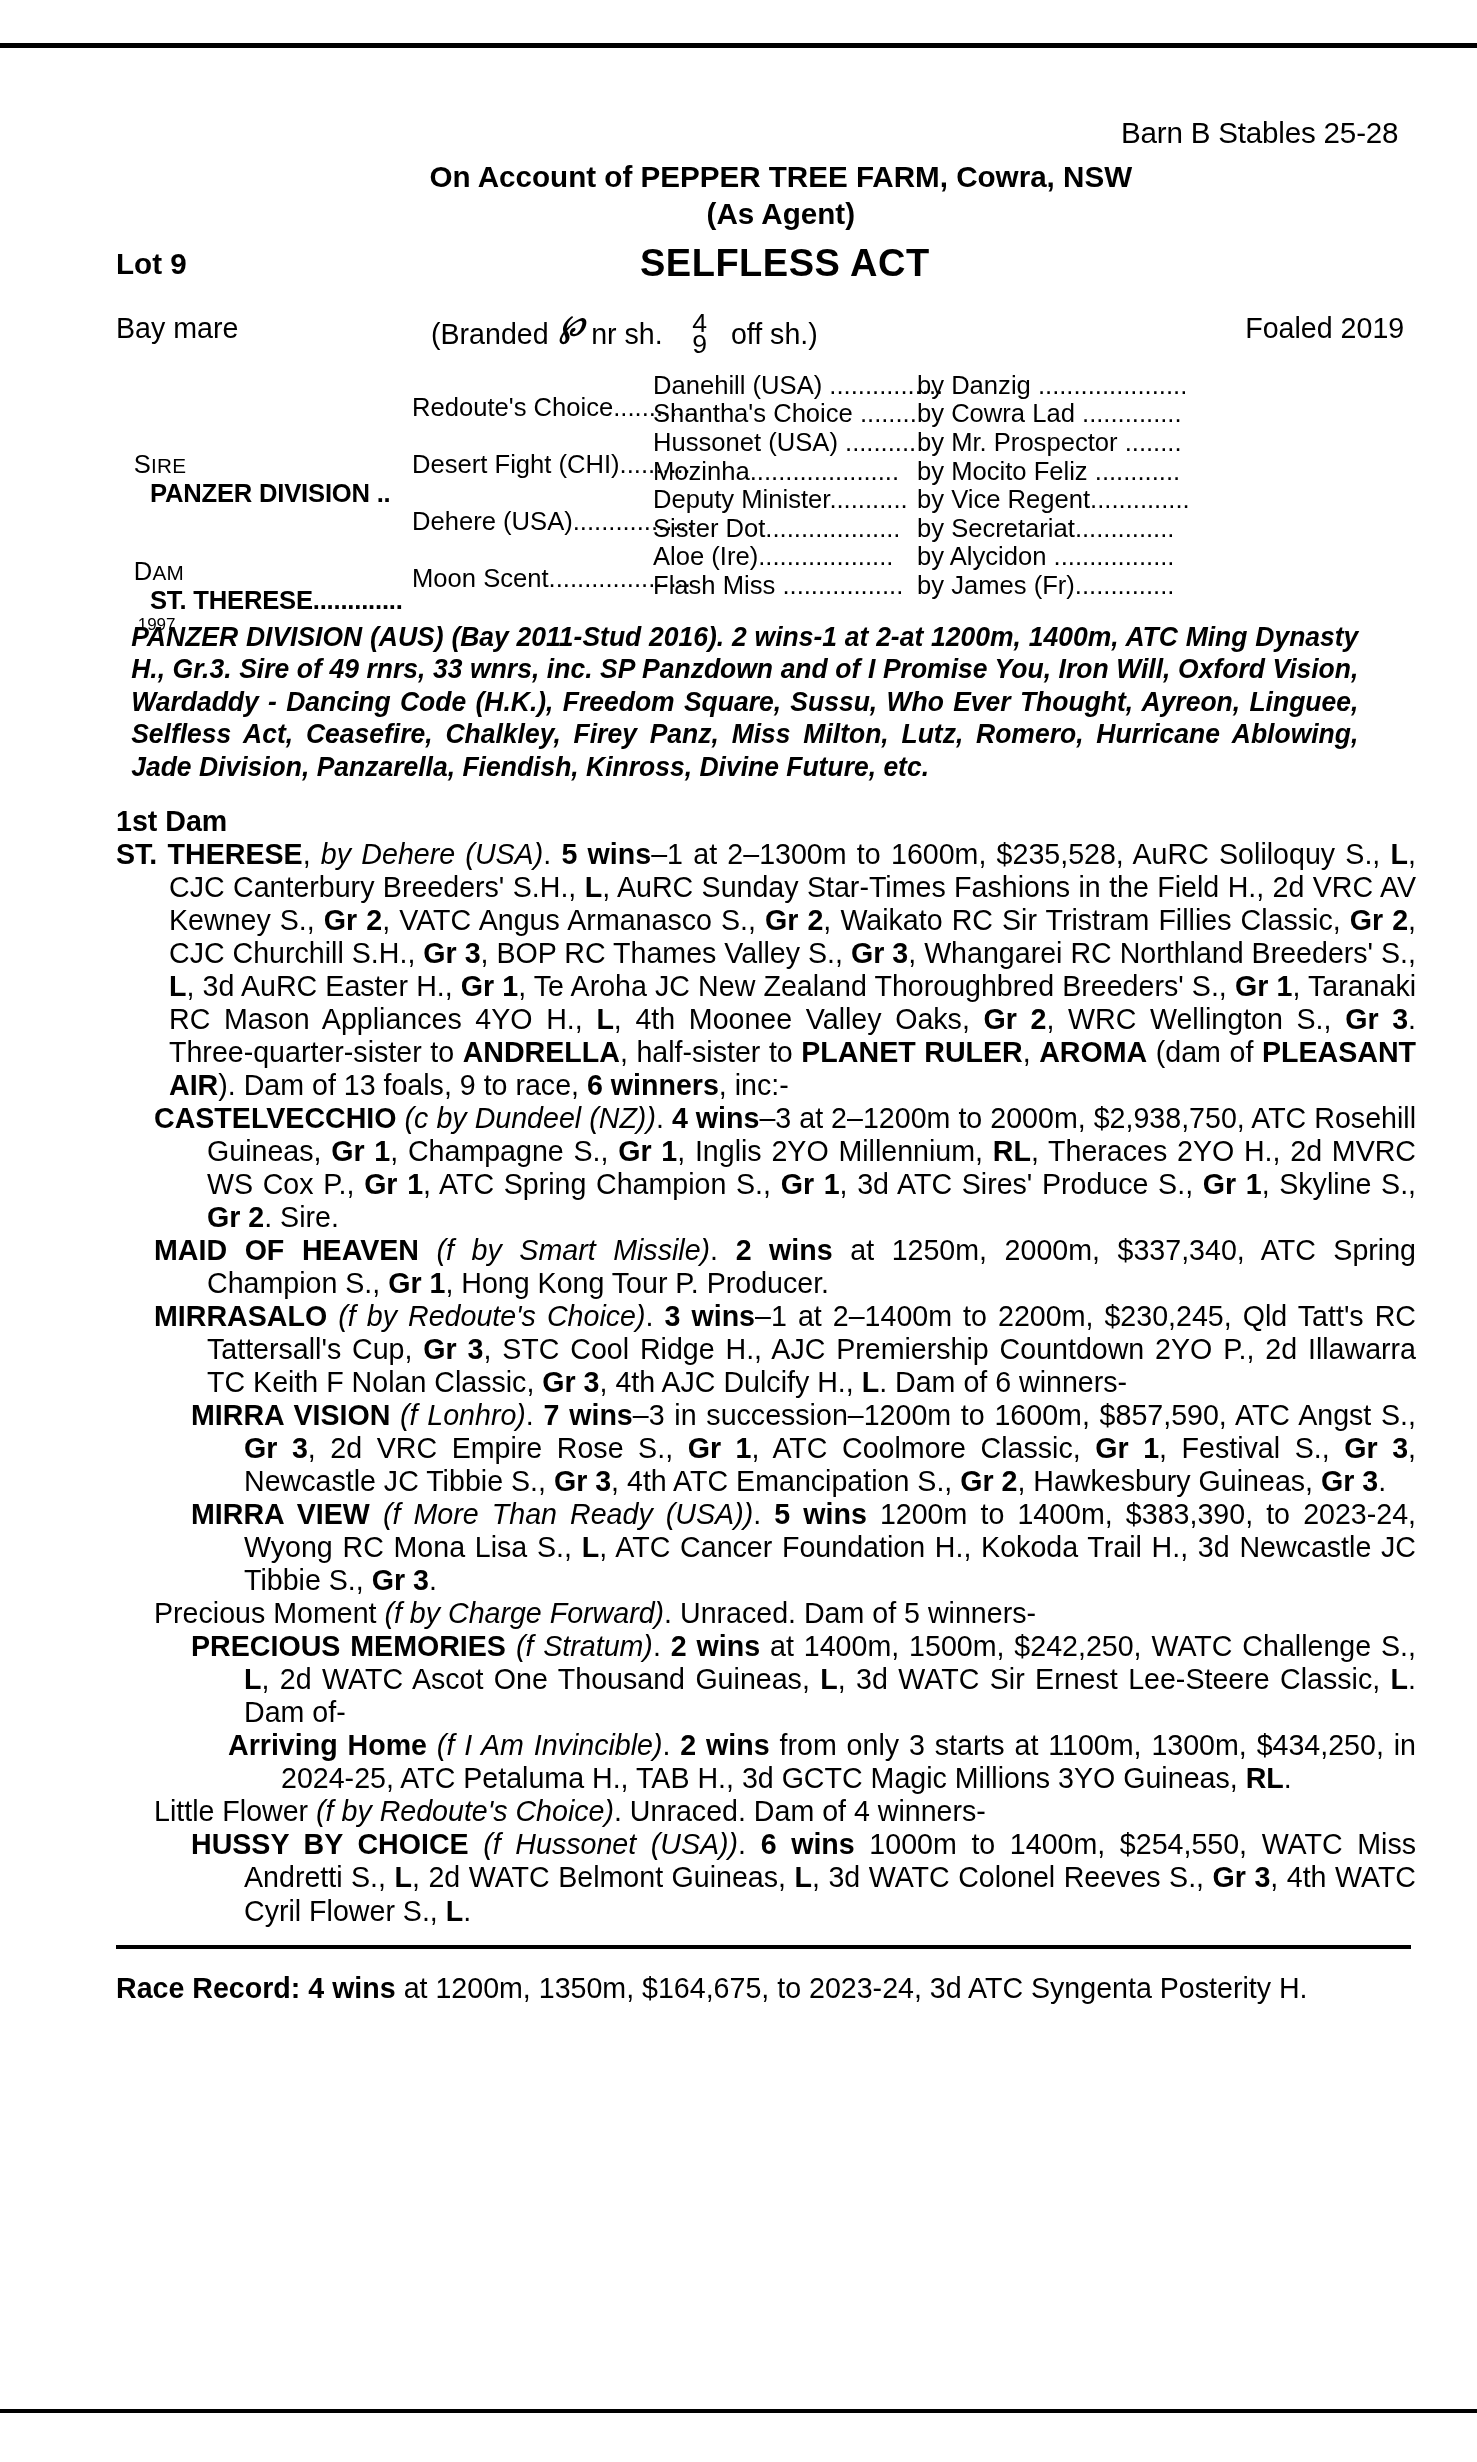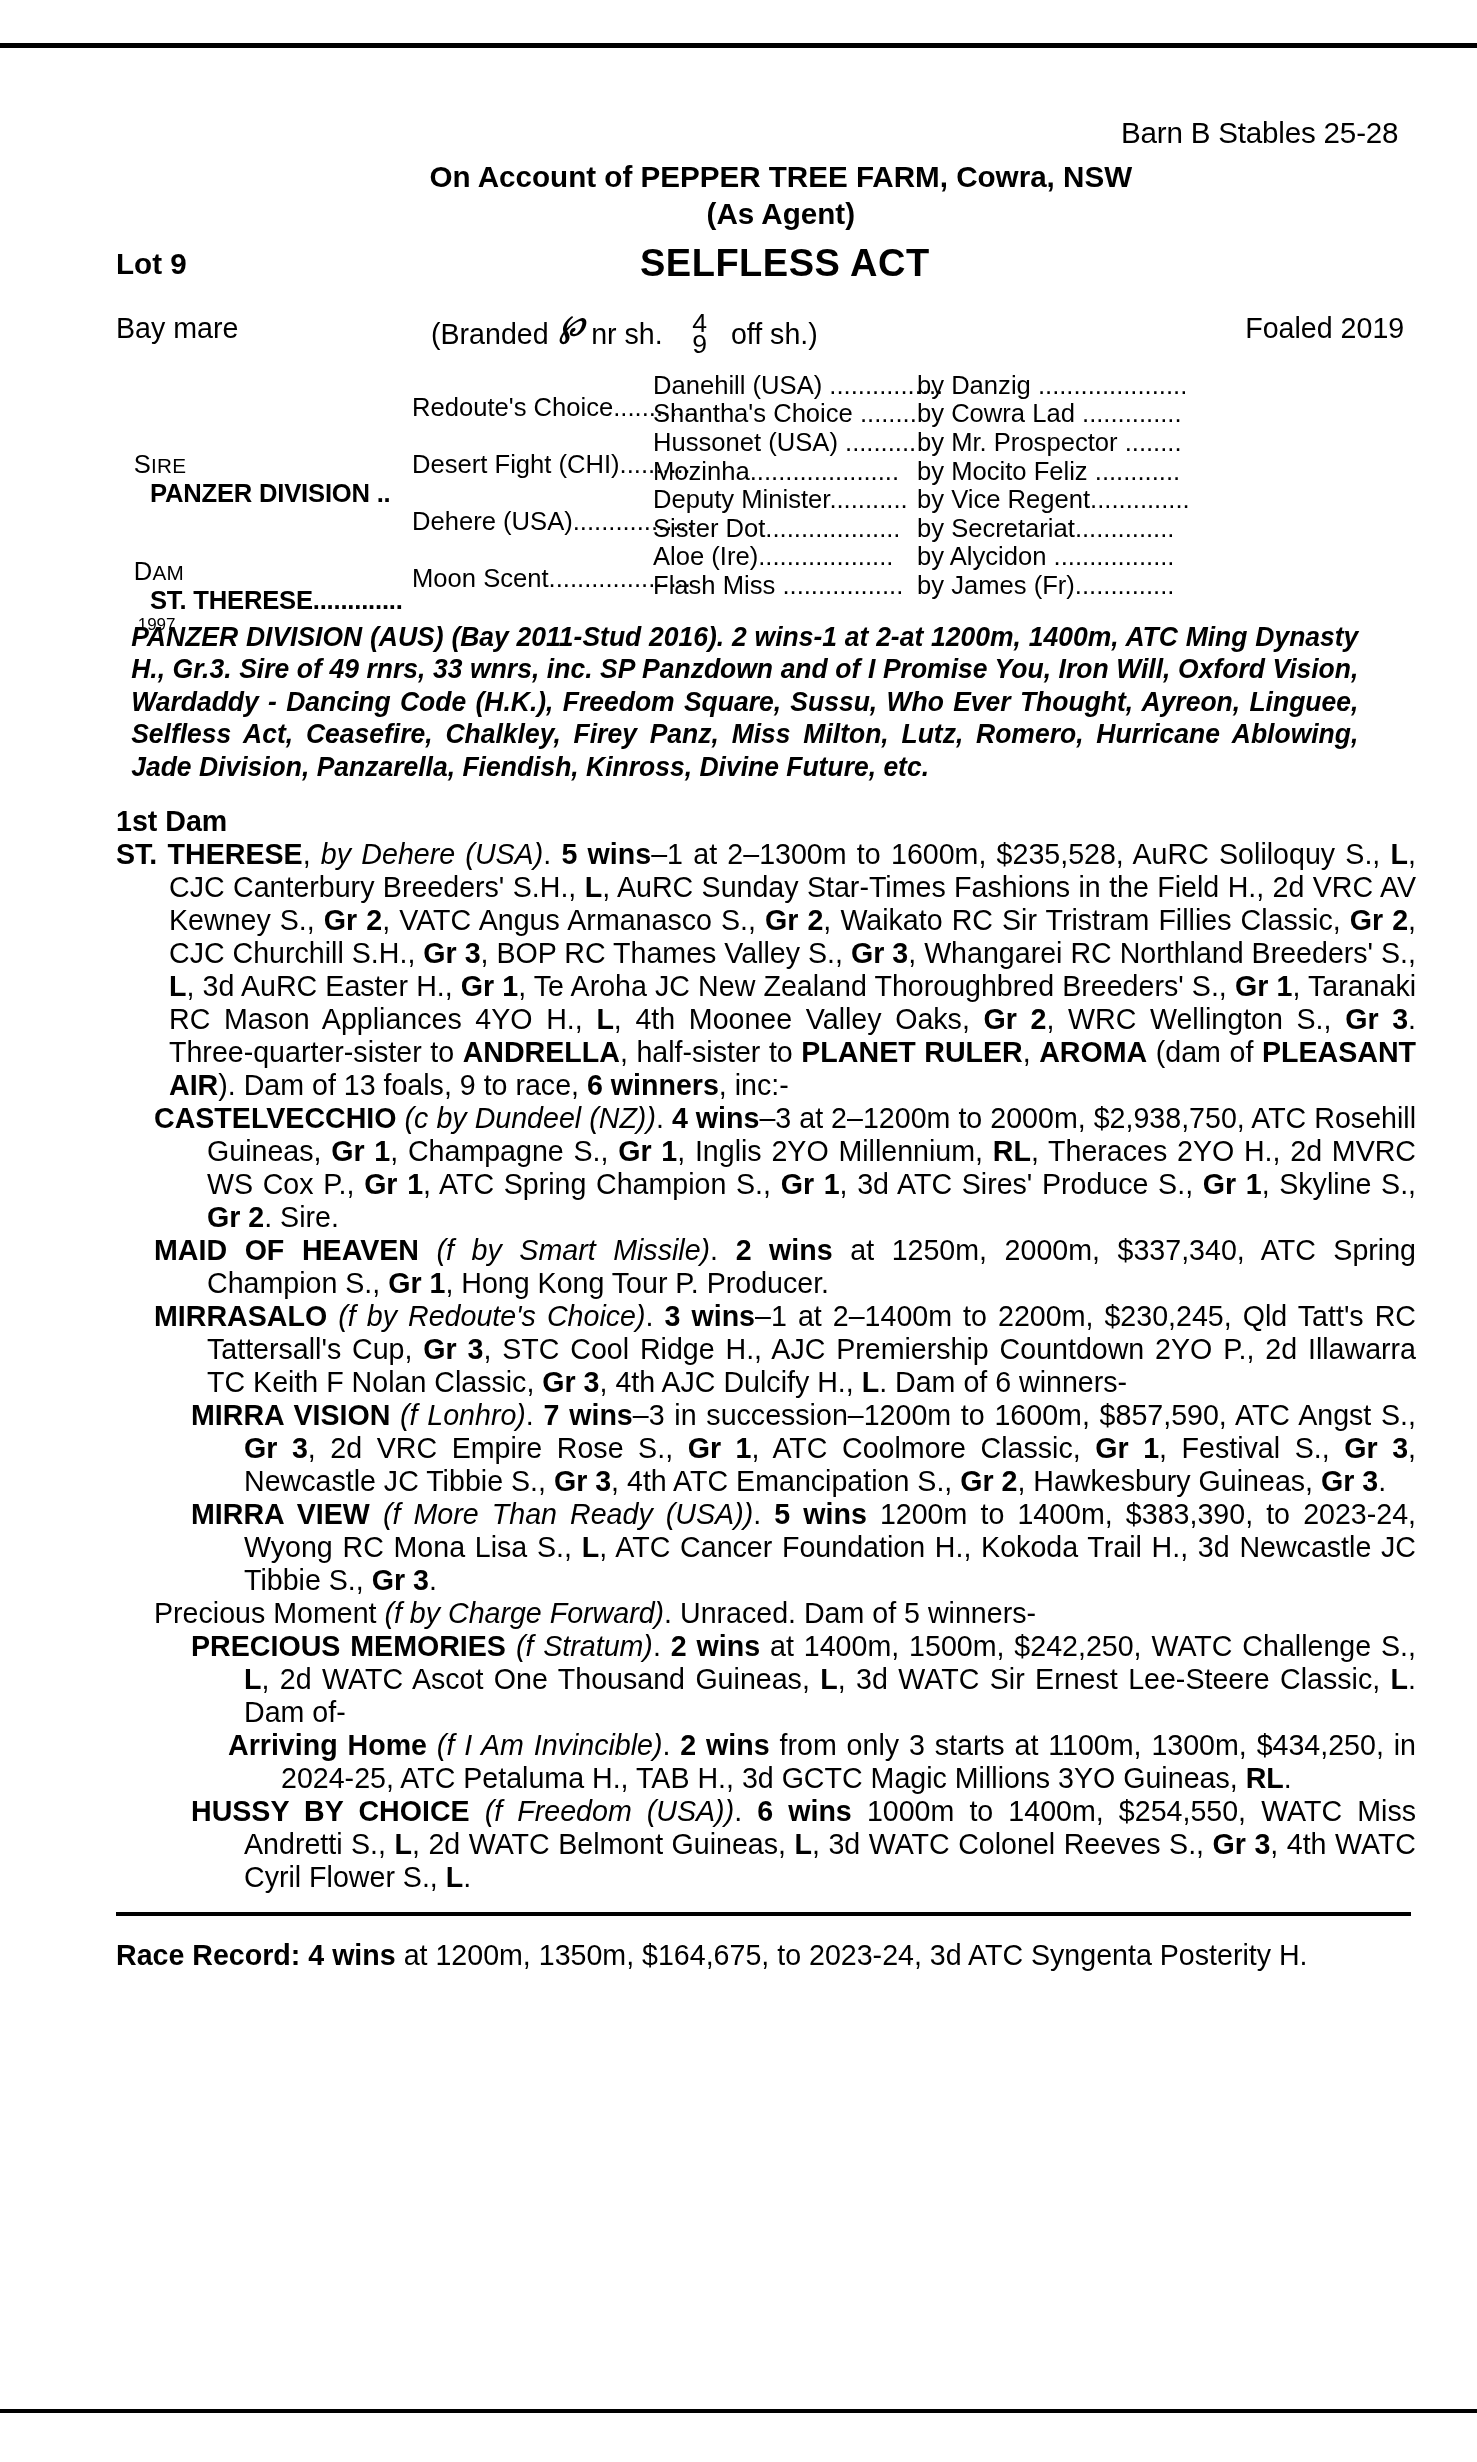"Little Flower (f by Redoute's" div.entry { html: none -> <div>Little Flower <i>(f by Redoute's Choice)</i>. Unraced. Dam of 4 winners-</div> }
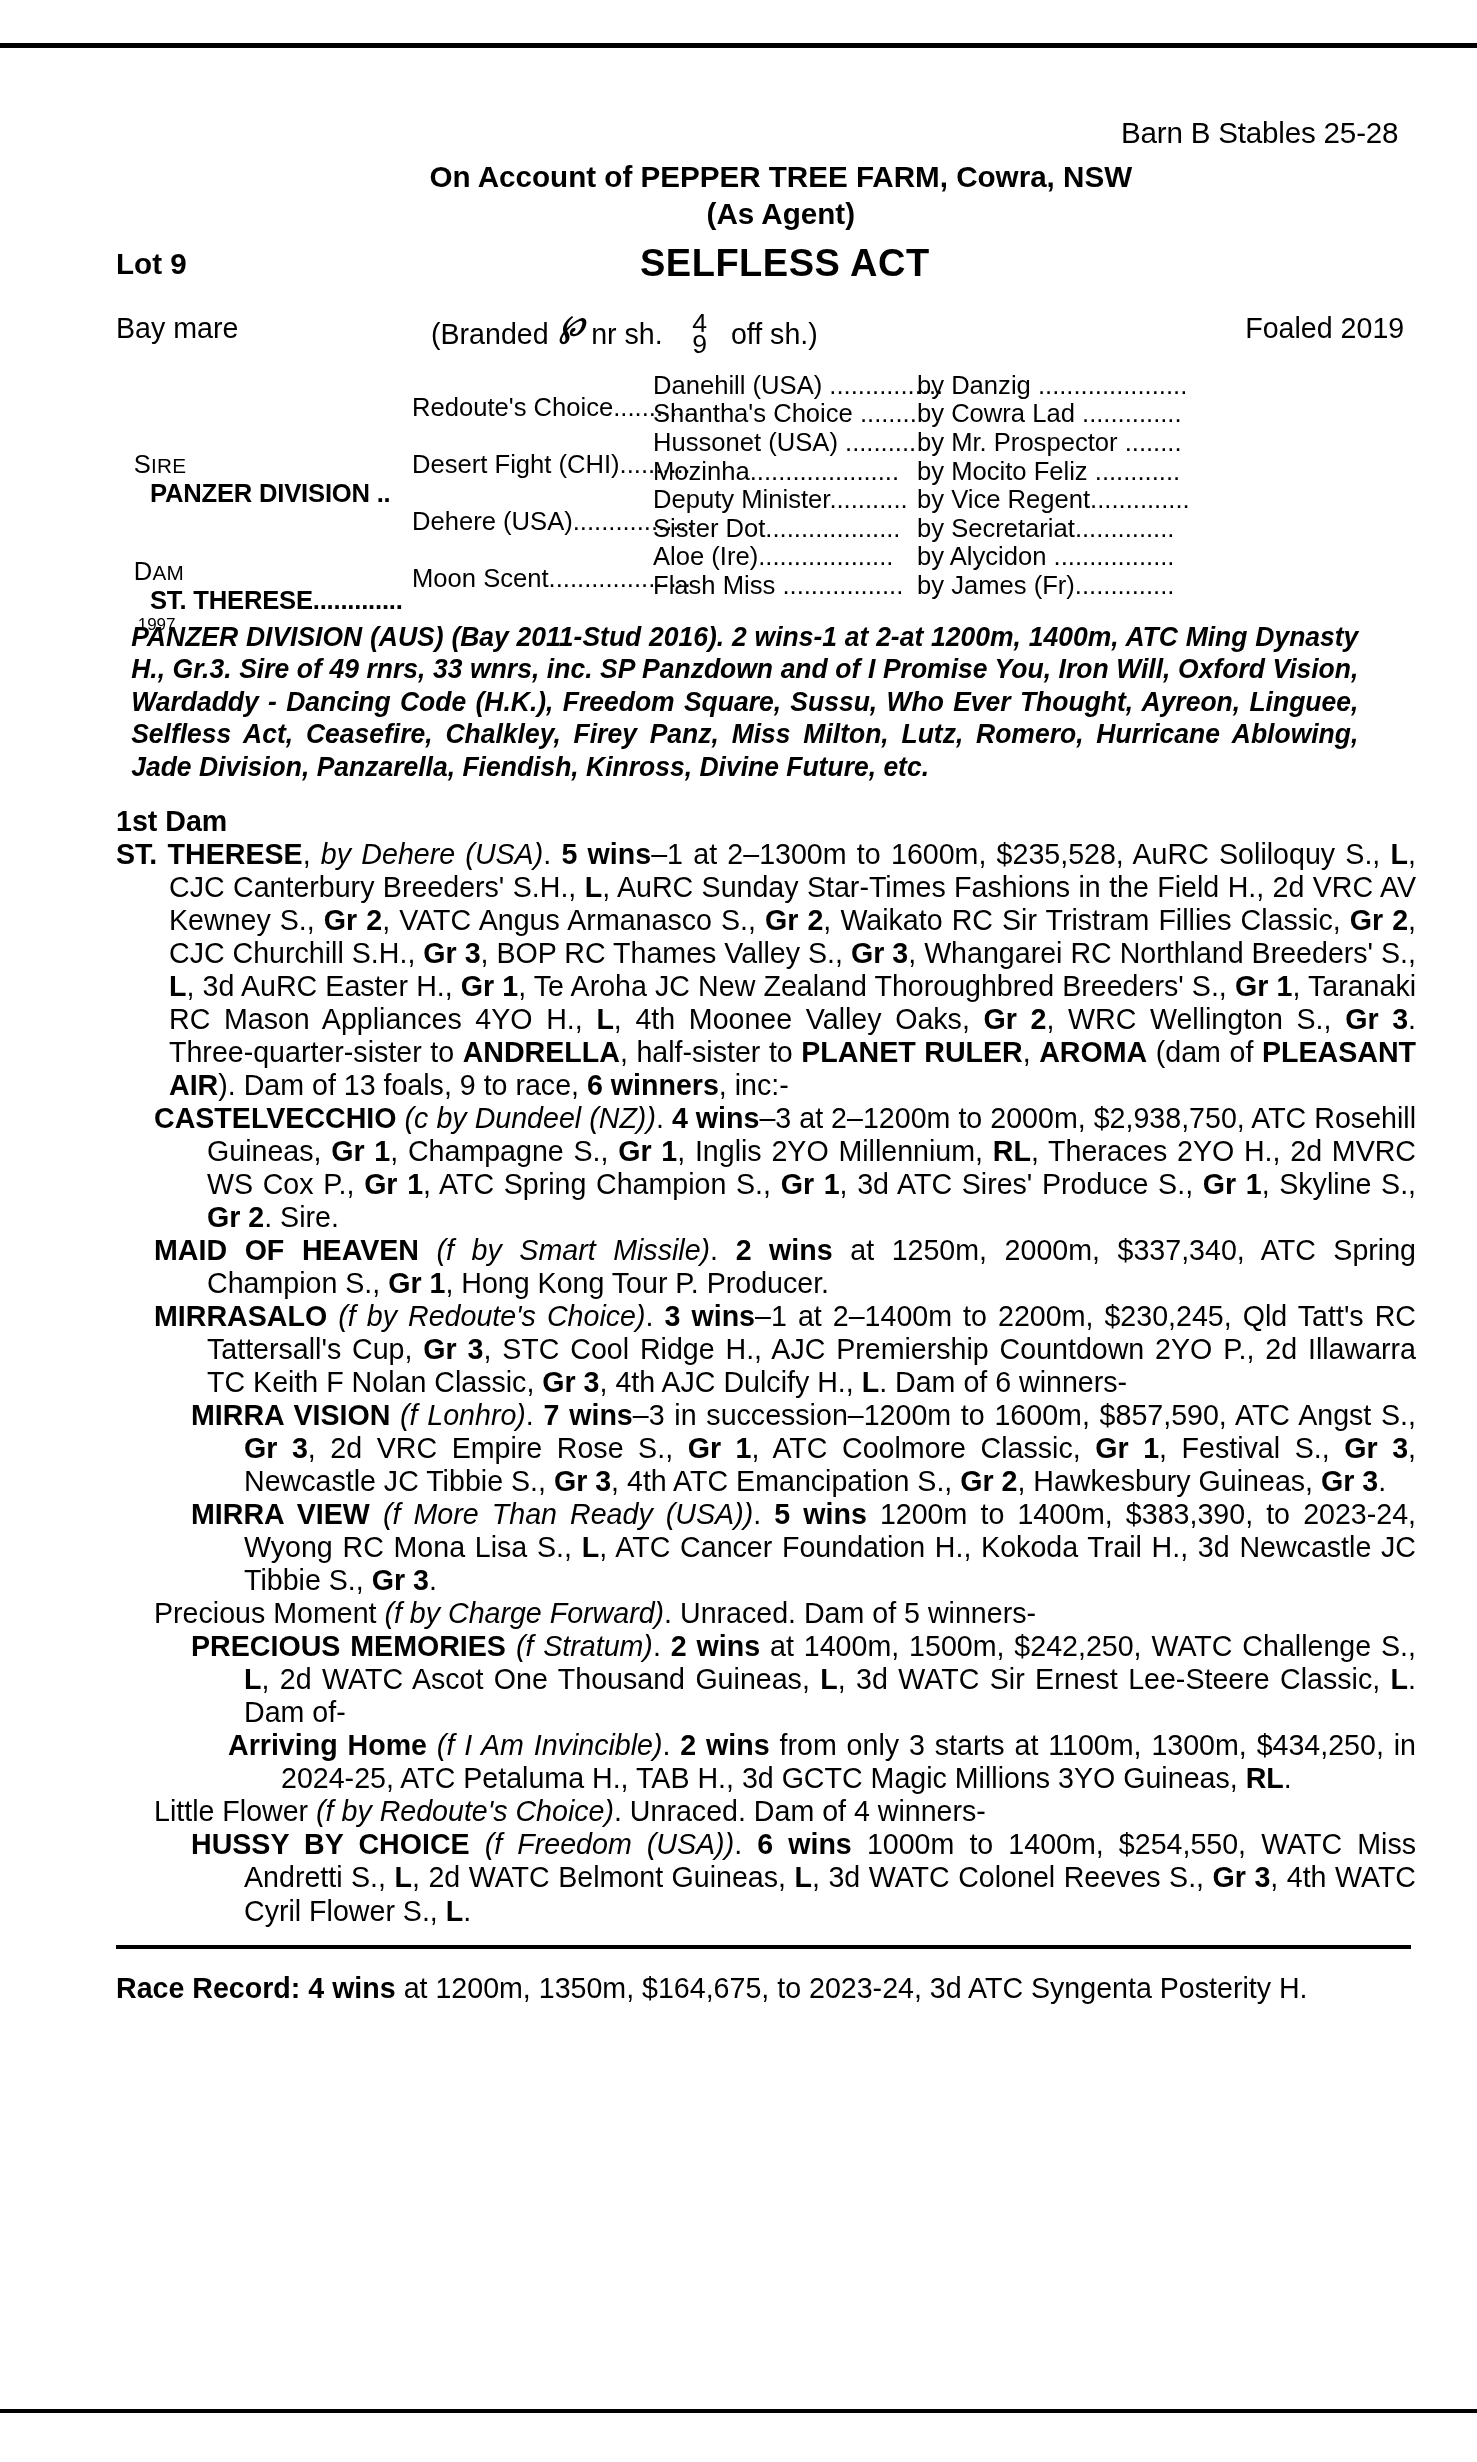"(f Freedom (USA))" i { text: Freedom -> Hussonet }
